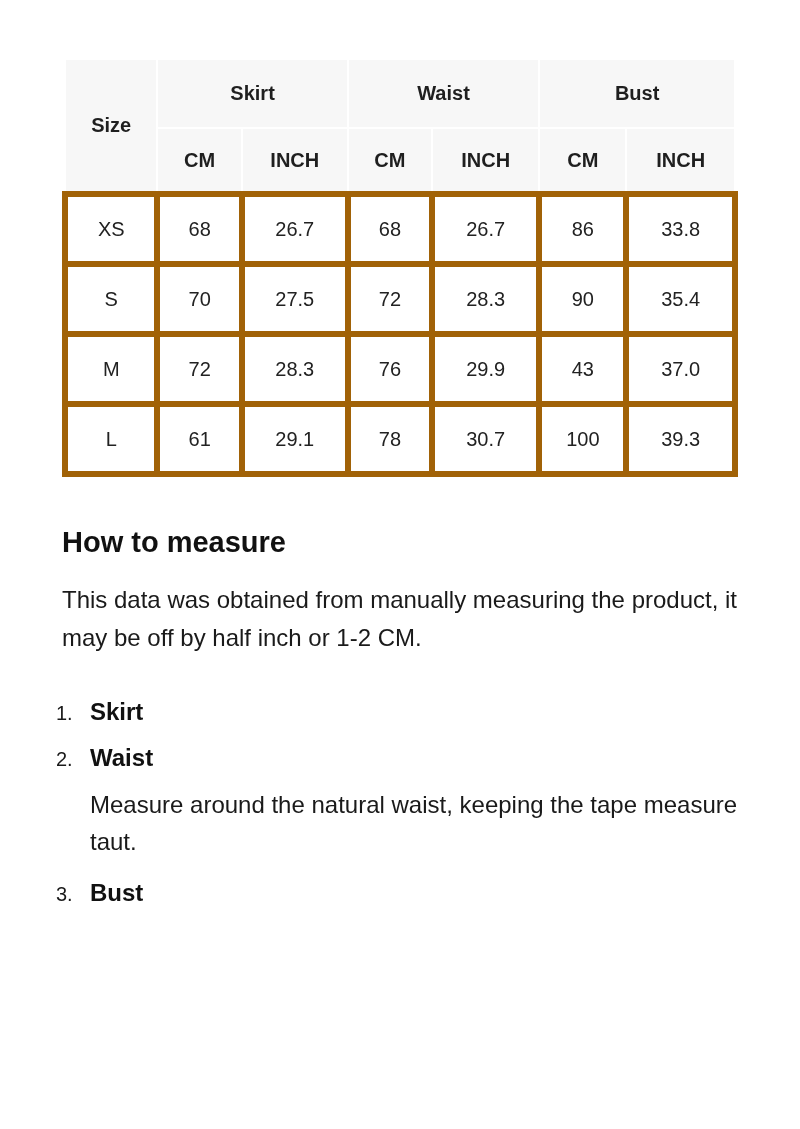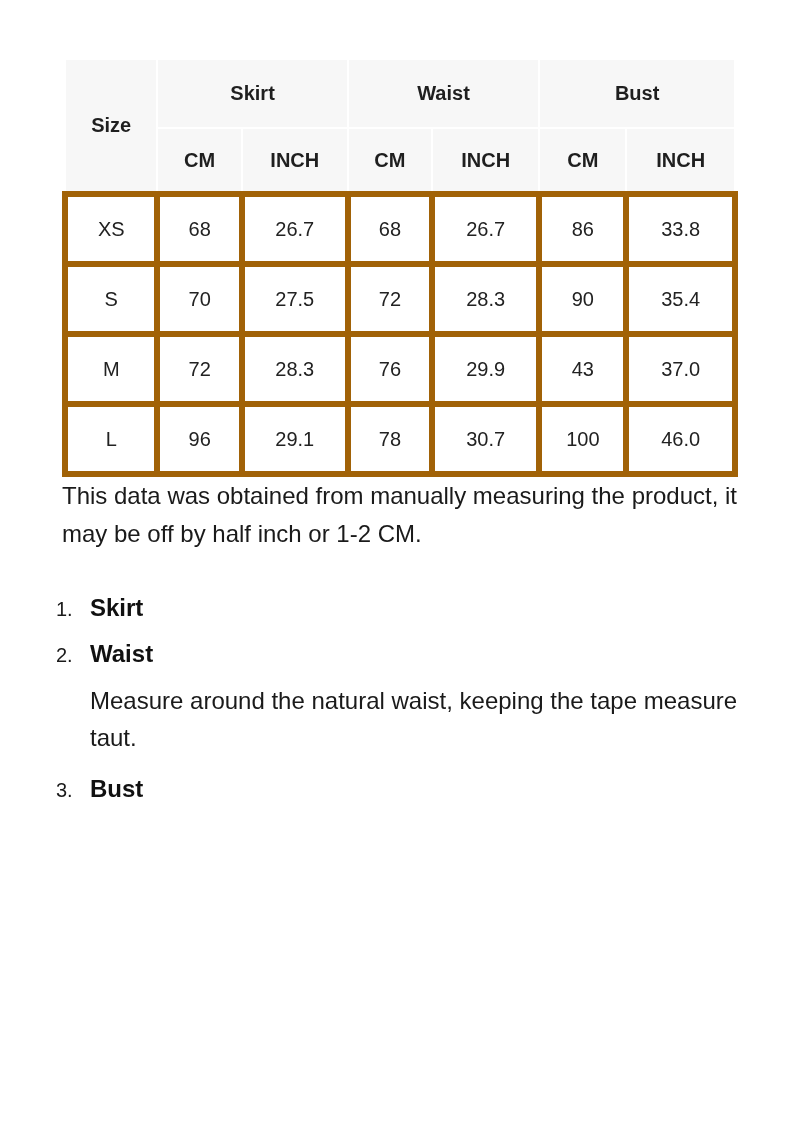"96" td { text: 96 -> 61 }
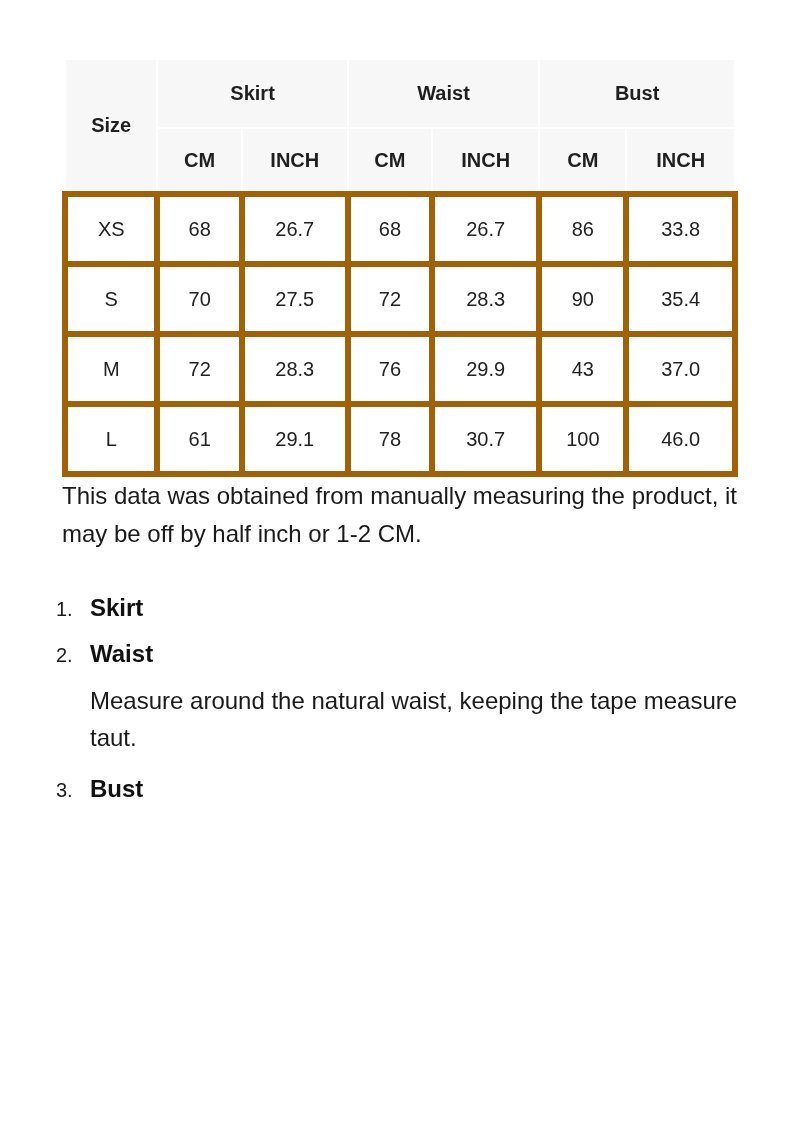"46.0" td { text: 46.0 -> 39.3 }
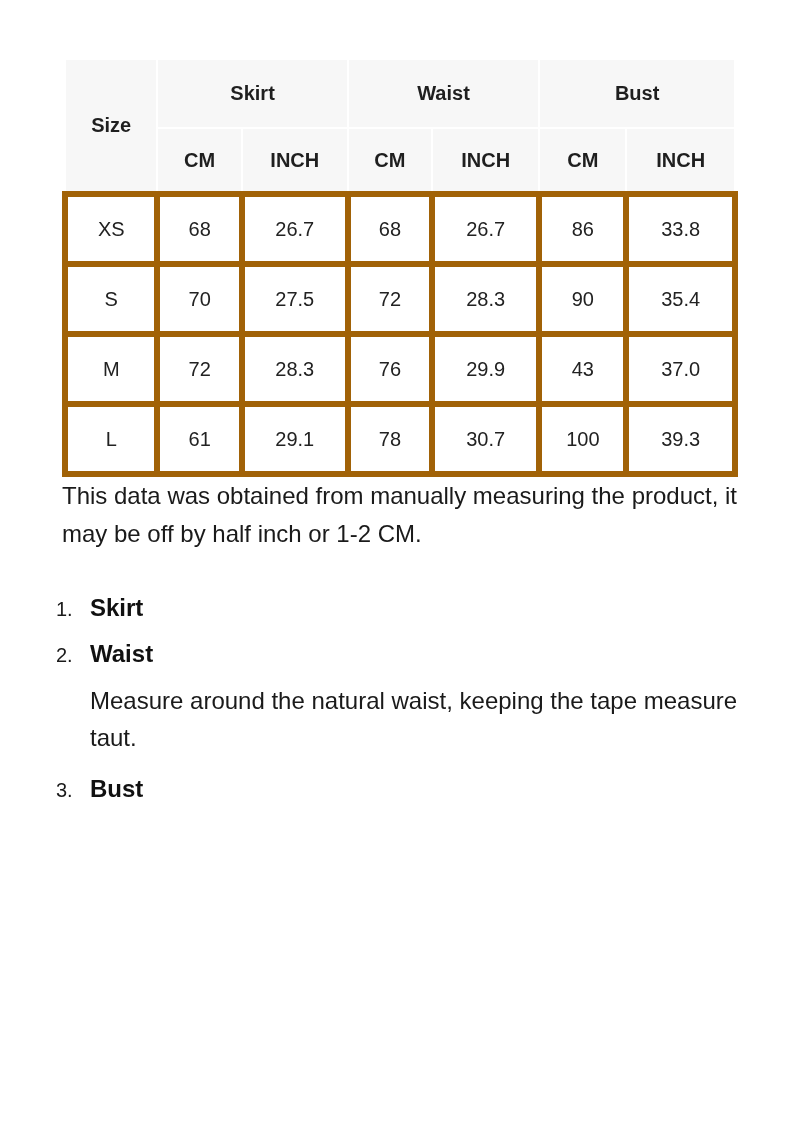"How to measure" h2.howto-title { html: none -> <h2>How to measure</h2> }
